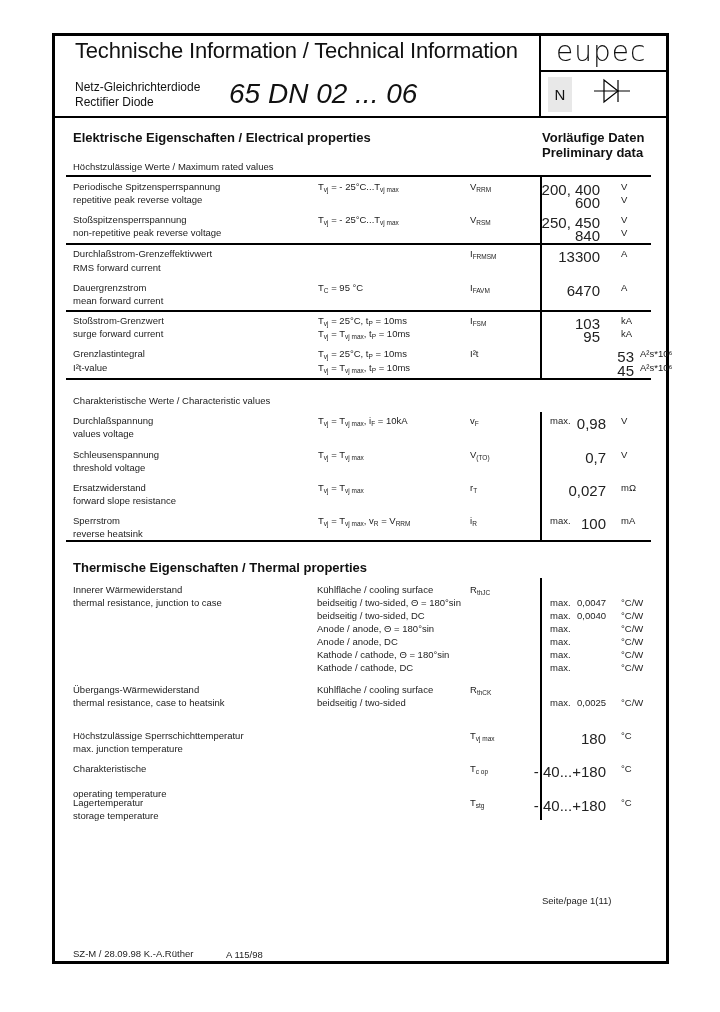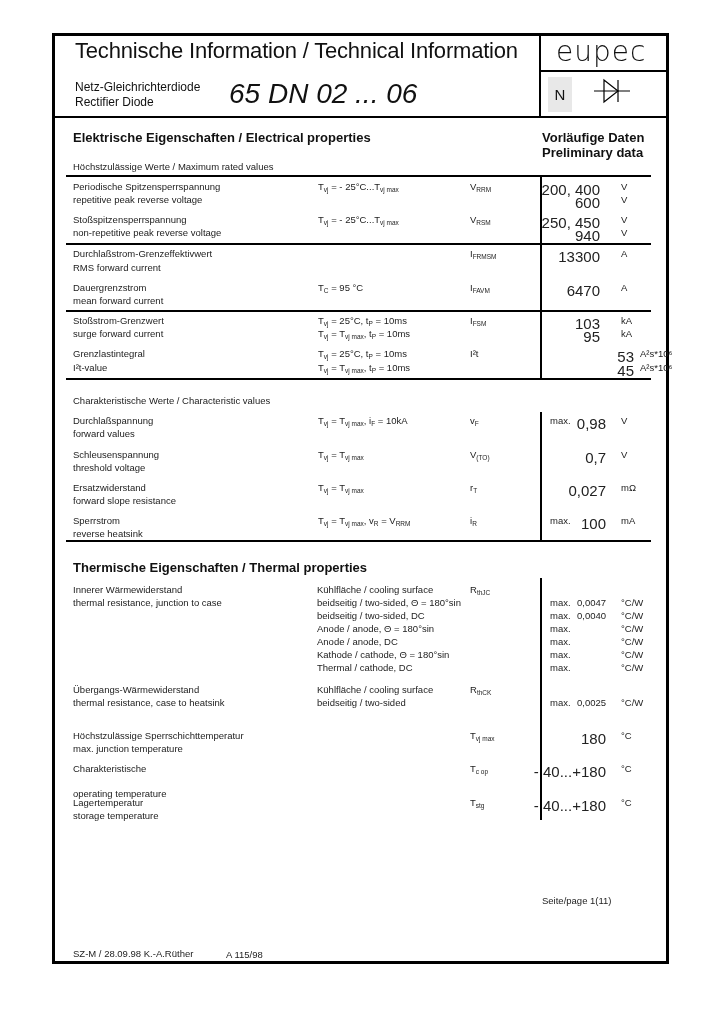"940" div.val { text: 940 -> 840 }
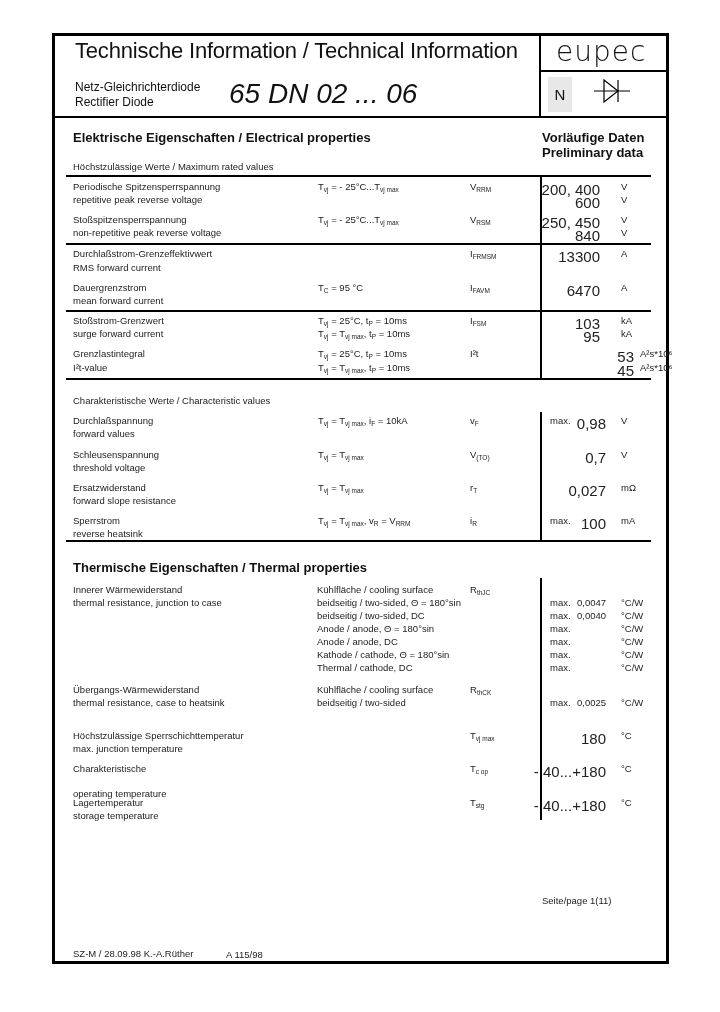"forward values" div.small { text: forward values -> values voltage }
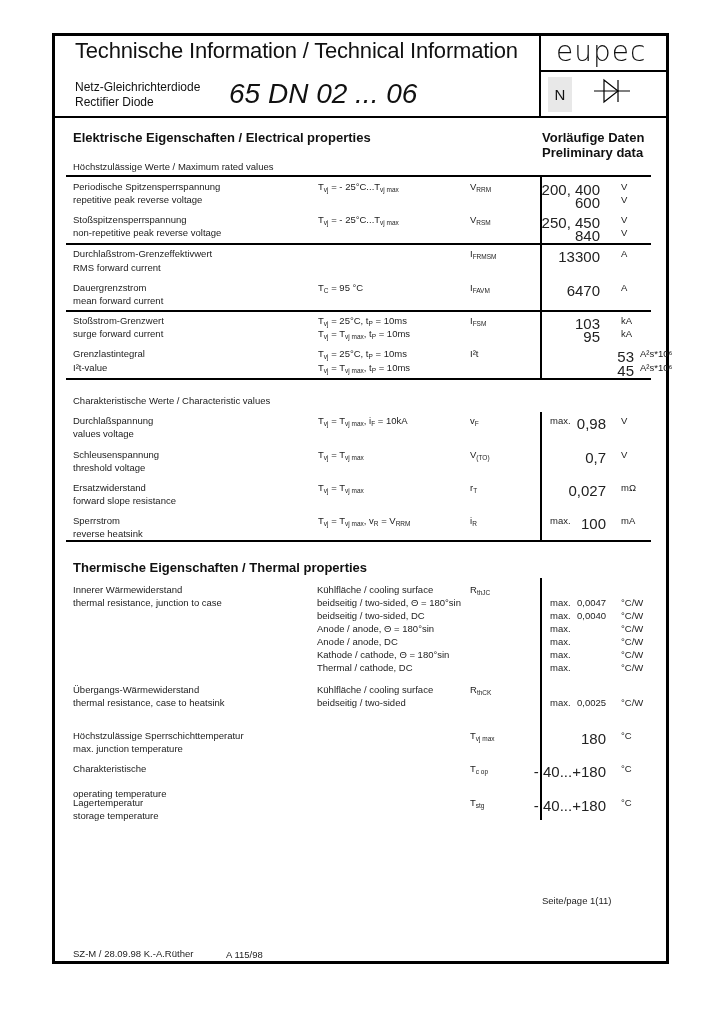"Thermal / cathode, DC" div.small { text: Thermal -> Kathode }
